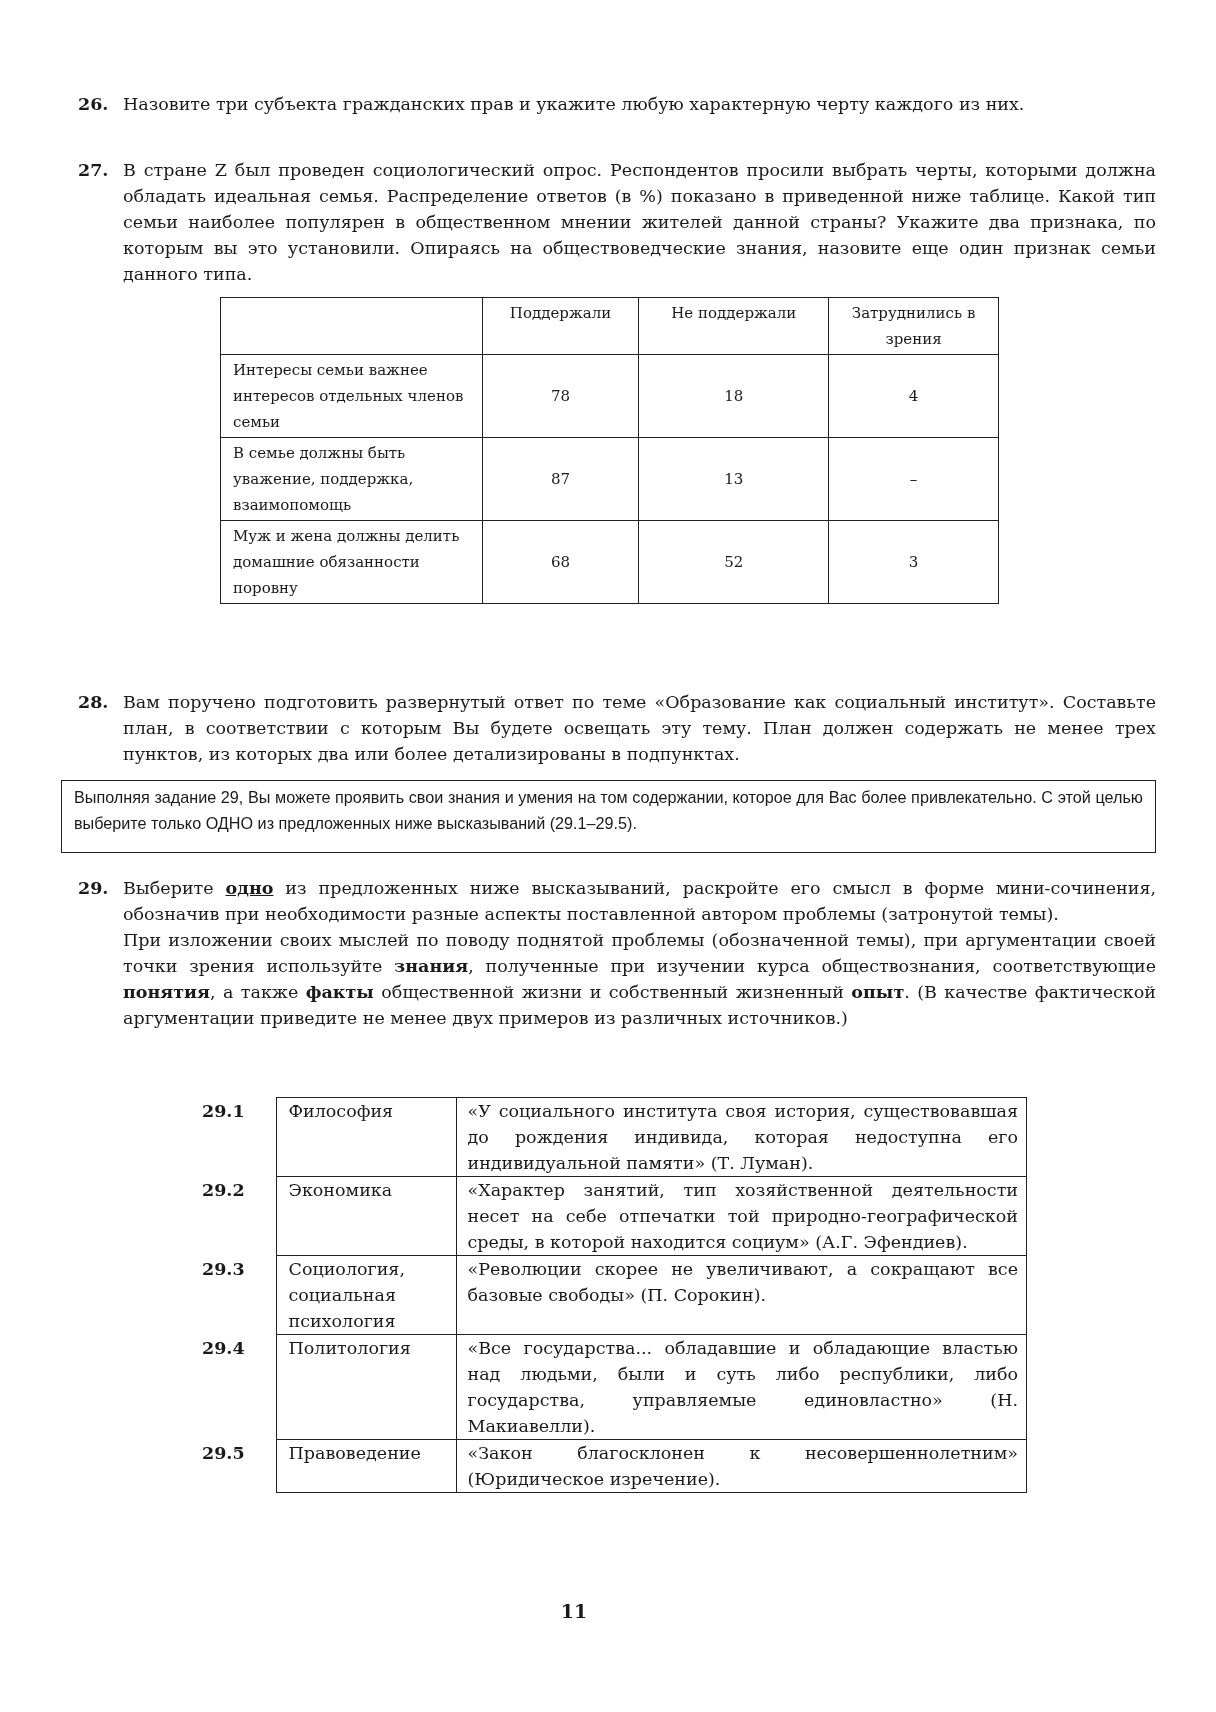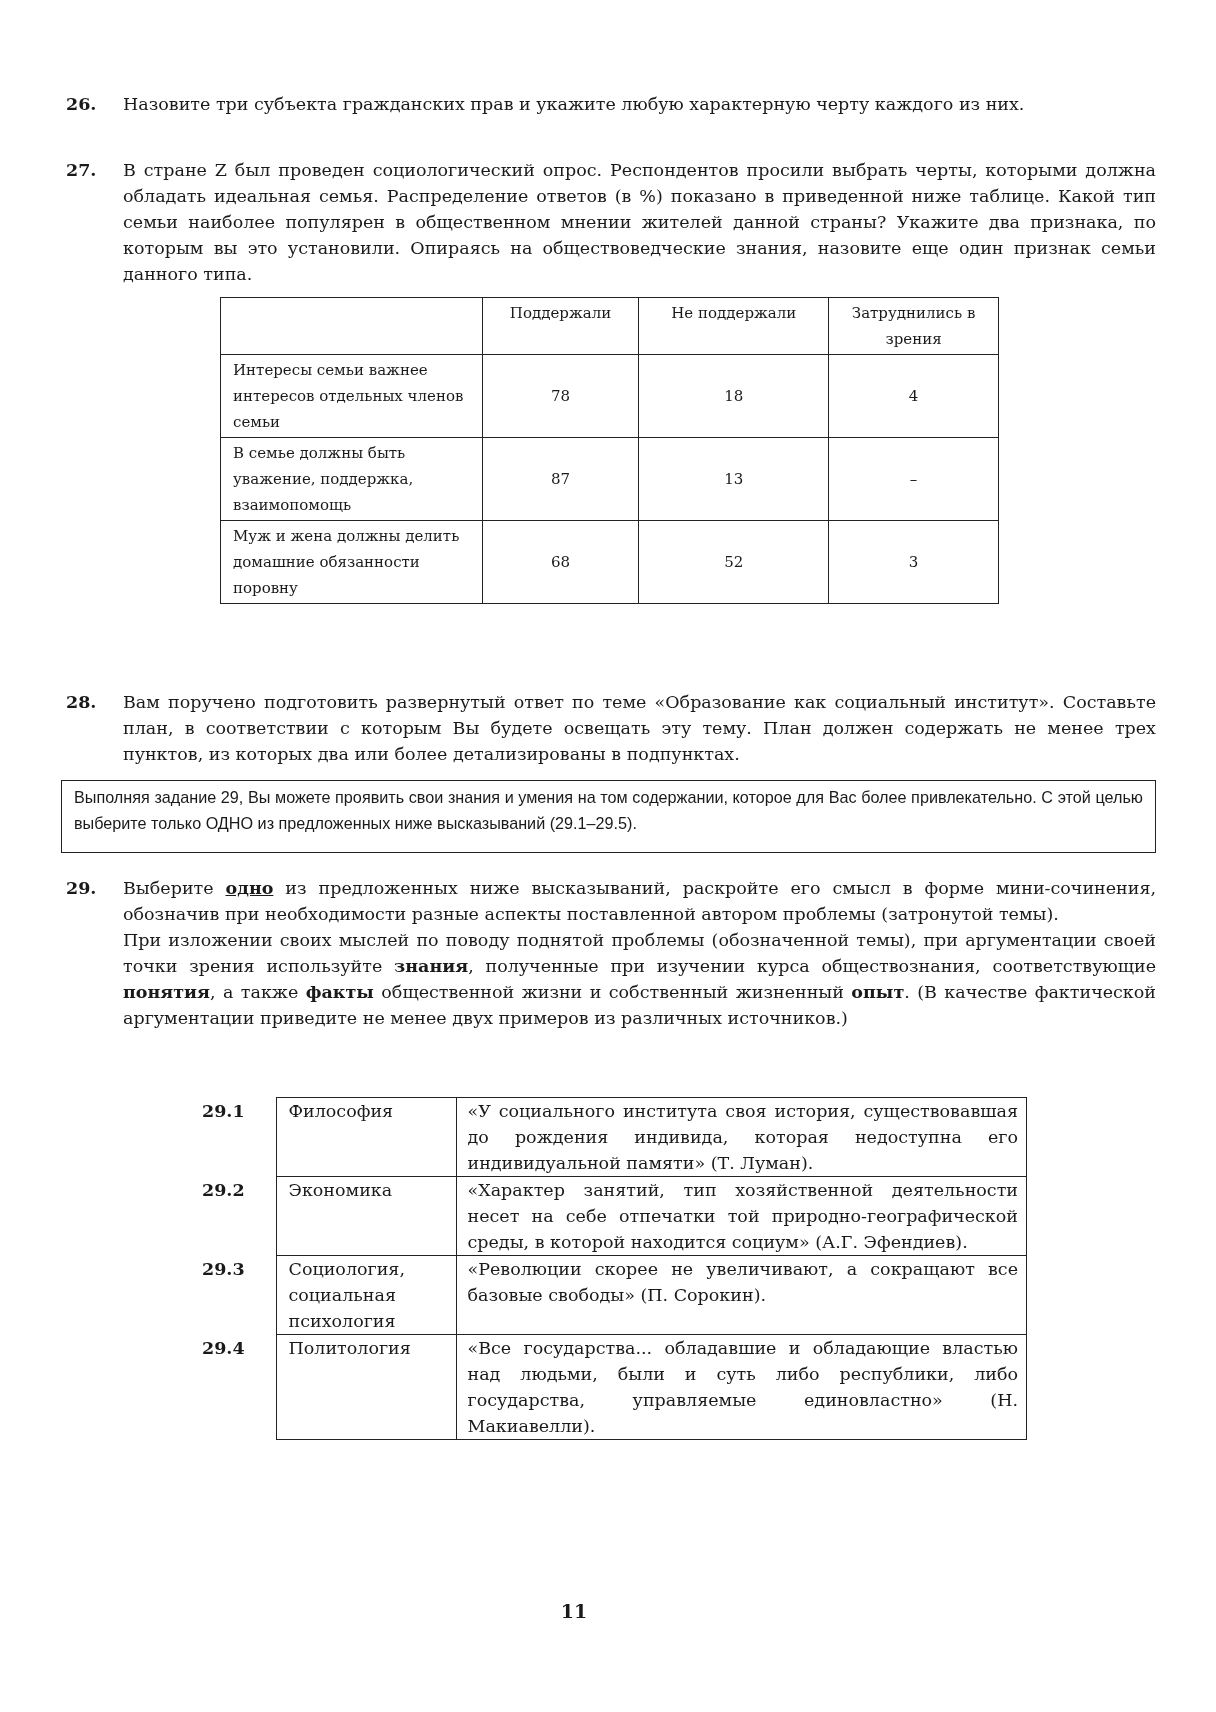"26." .task-num { left: 5px -> 17px }
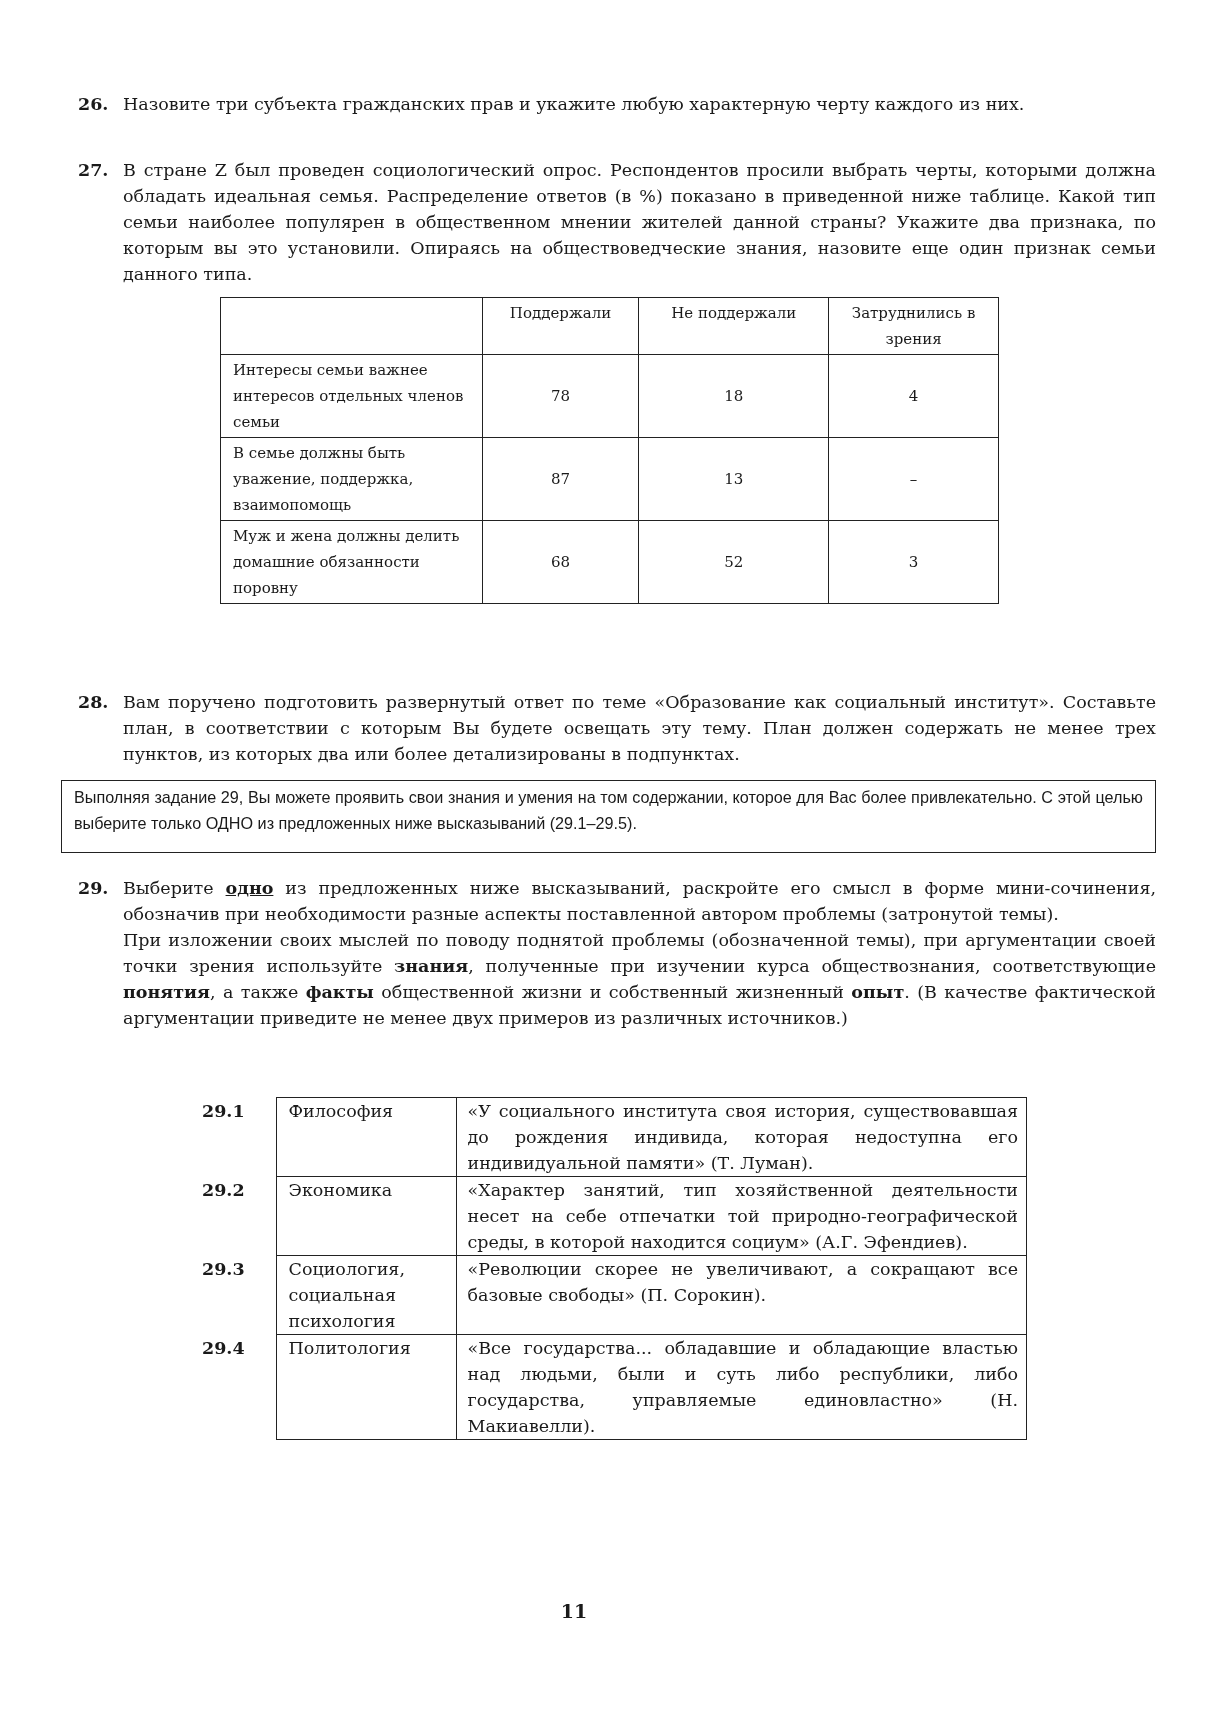"29.5" tr { html: none -> <tr> <td>29.5</td> <td>Правоведение</td> <td>«Закон благосклонен к несовершеннолетним» (Юридическое изречение).</td> </tr> }
